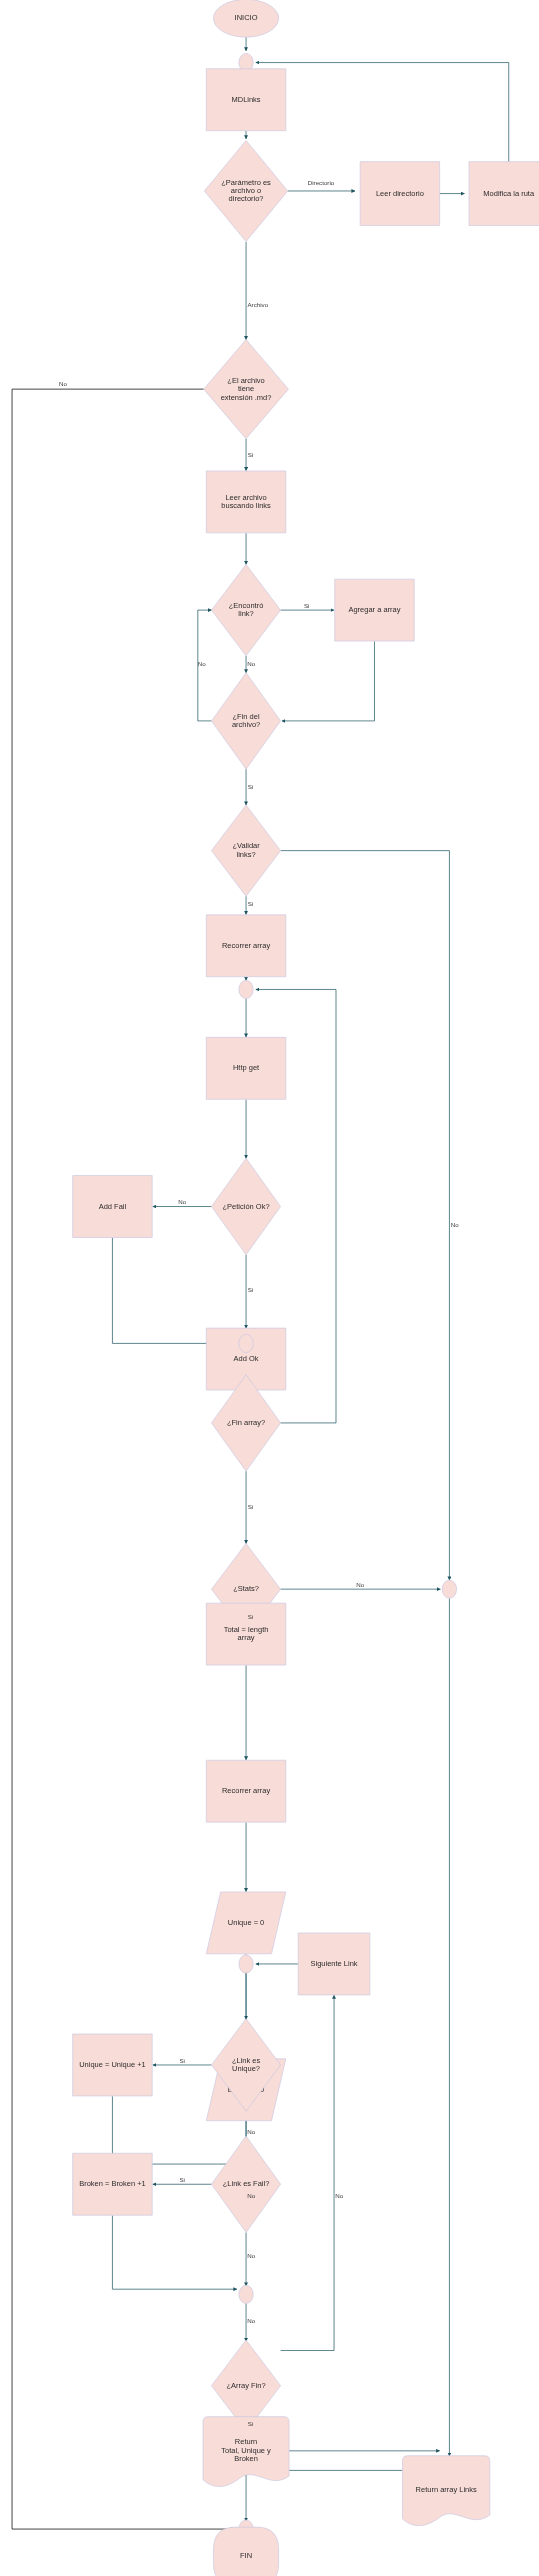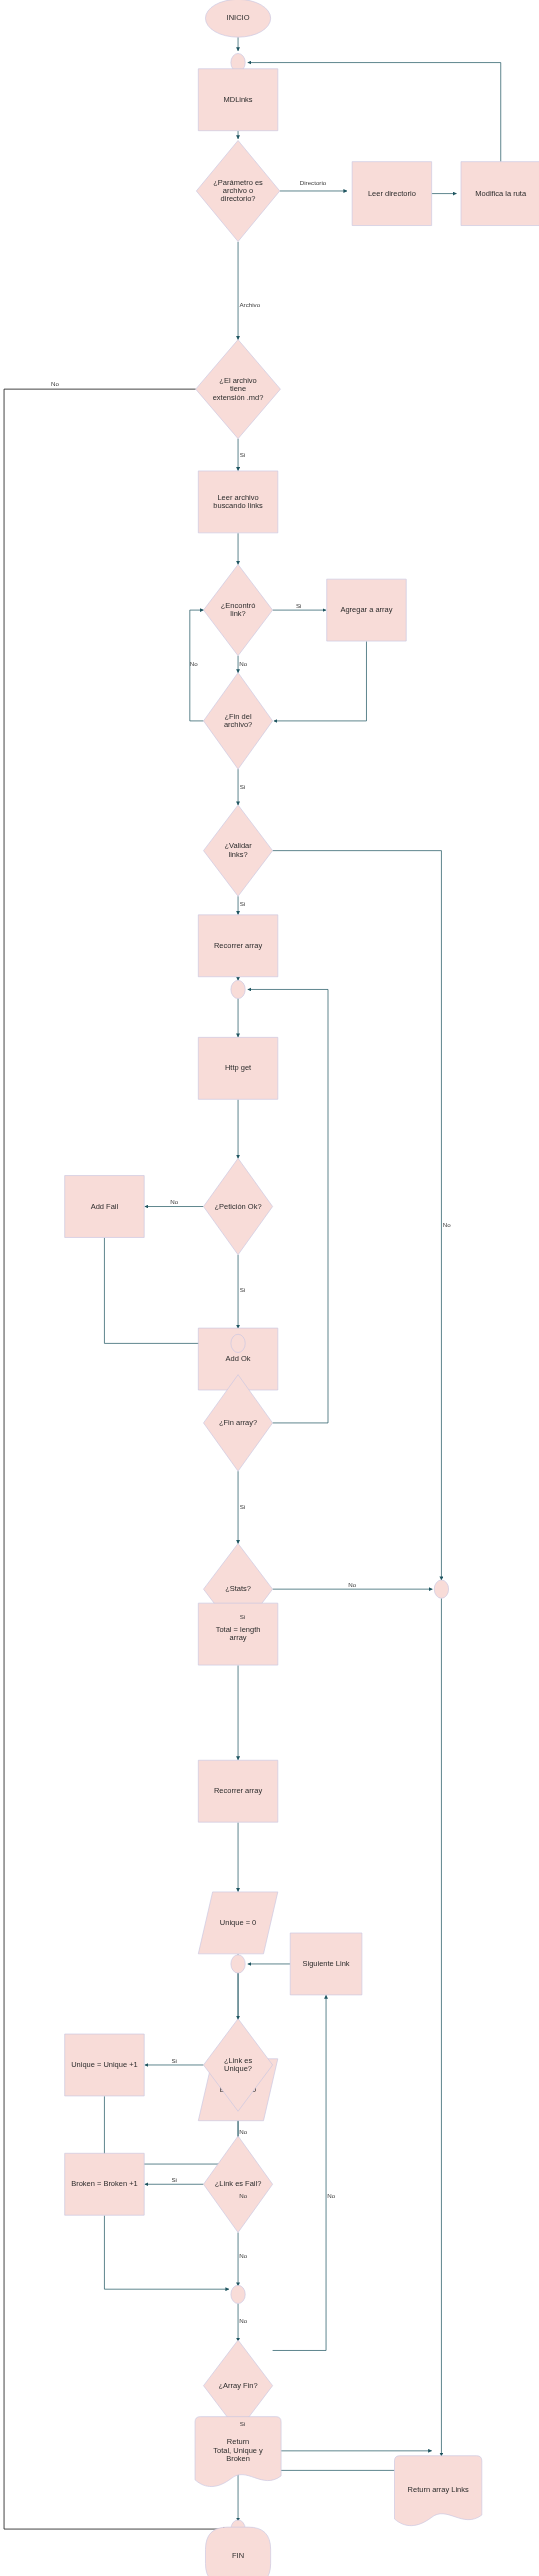"INICIO" #chart-root { left: 0 -> 8px }
